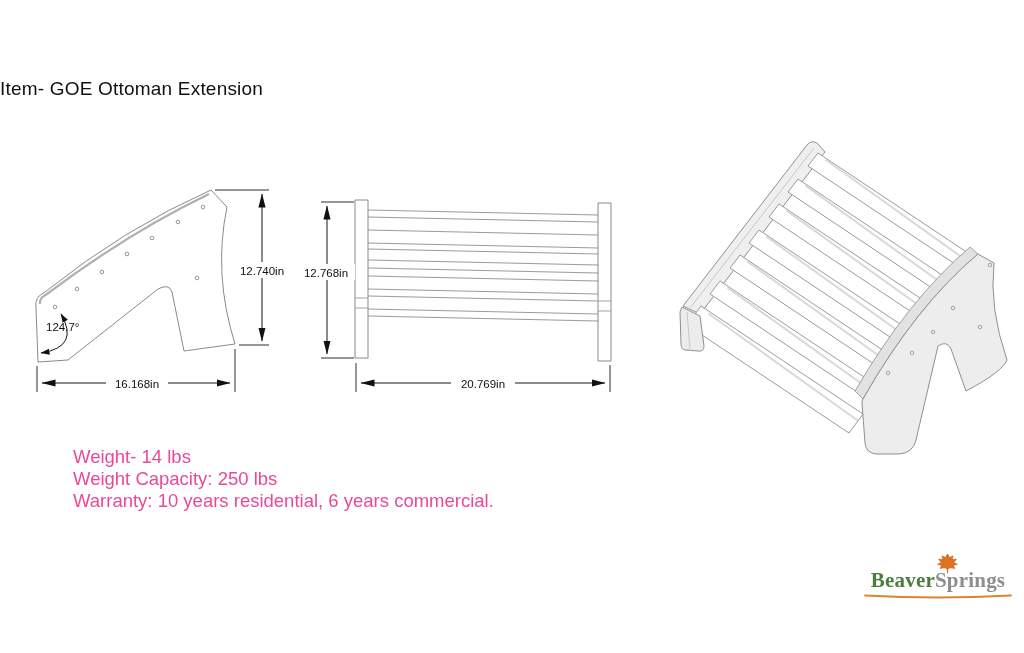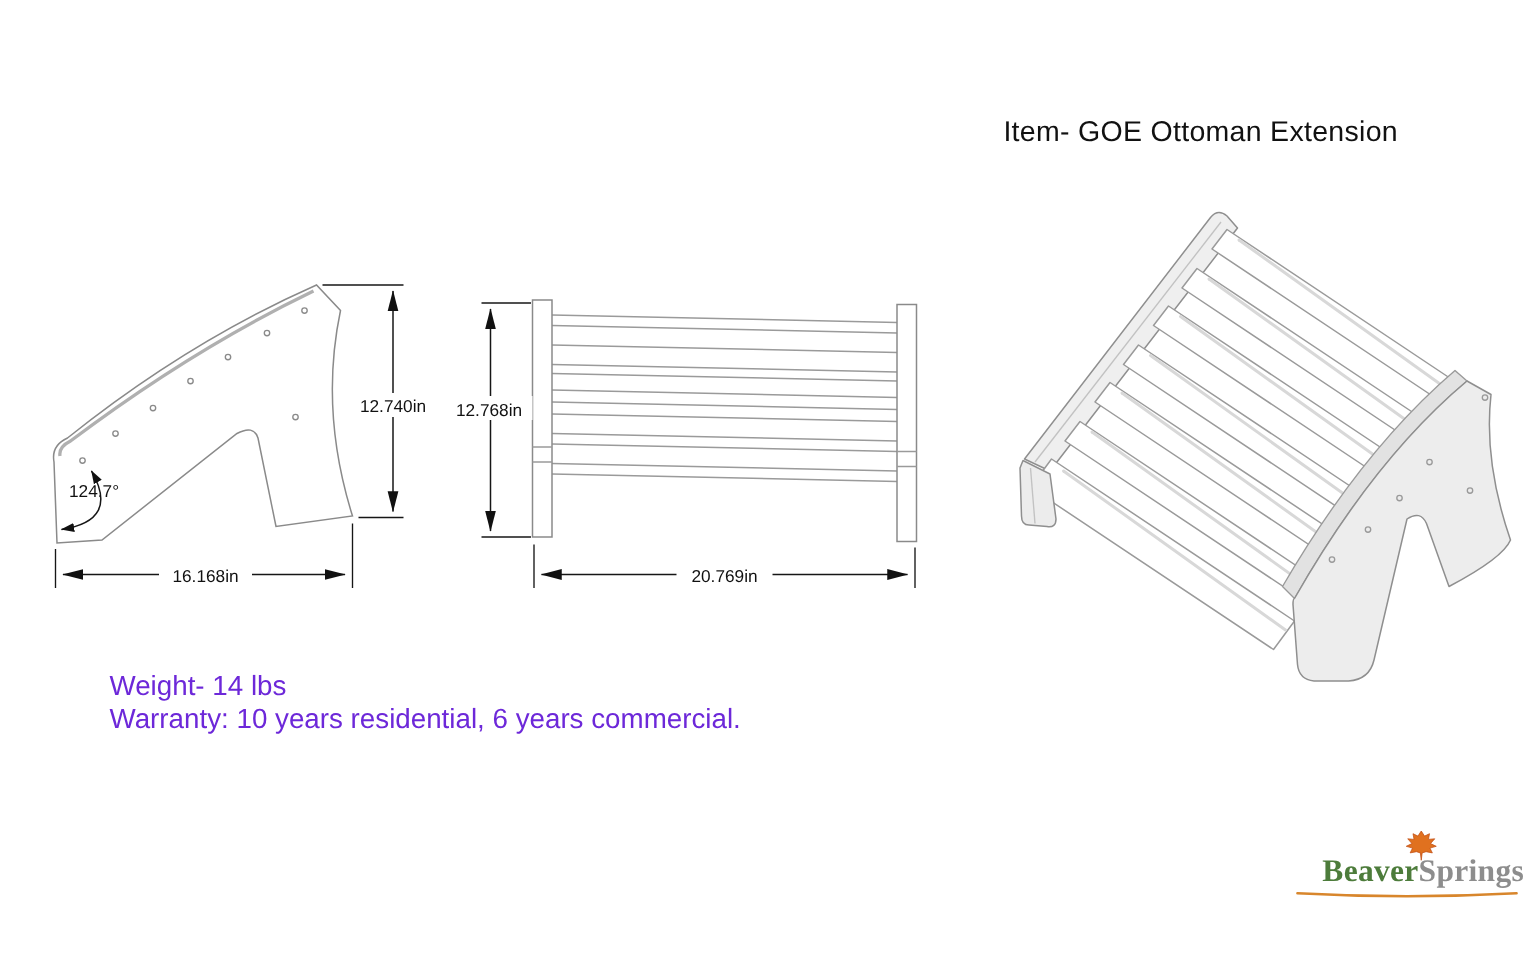"Item- GOE Ottoman Extension" .page-title { text-align: right -> left }
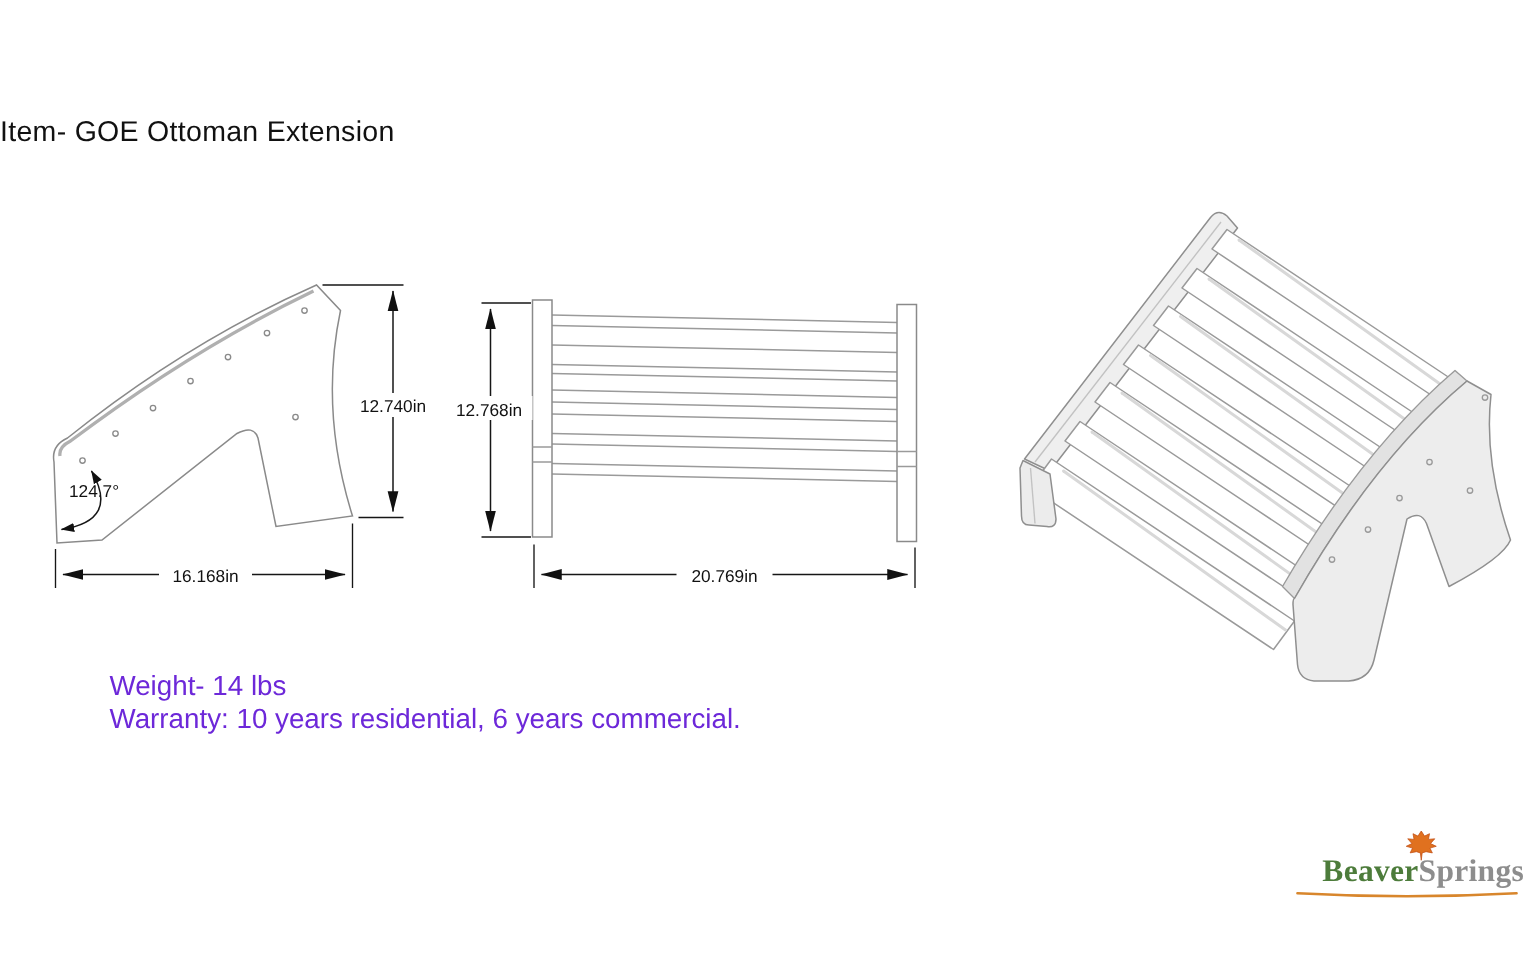"Weight- 14 lbs" .specs { color: #6d28d9 -> #ec4899 }
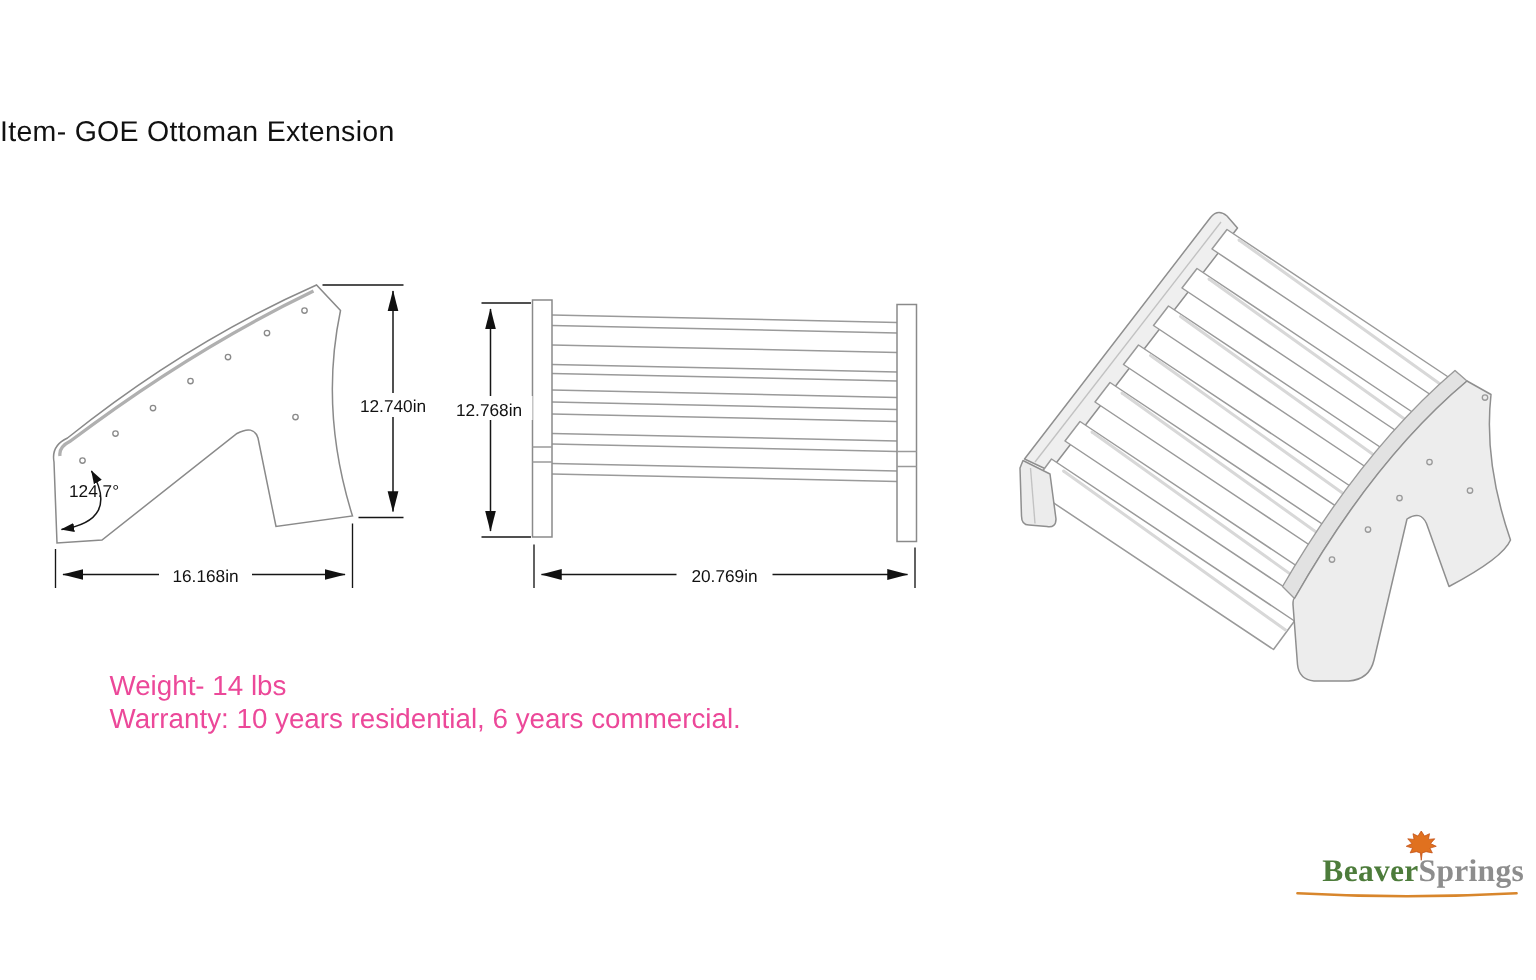"Weight Capacity: 250 lbs" div { html: none -> <div>Weight Capacity: 250 lbs</div> }
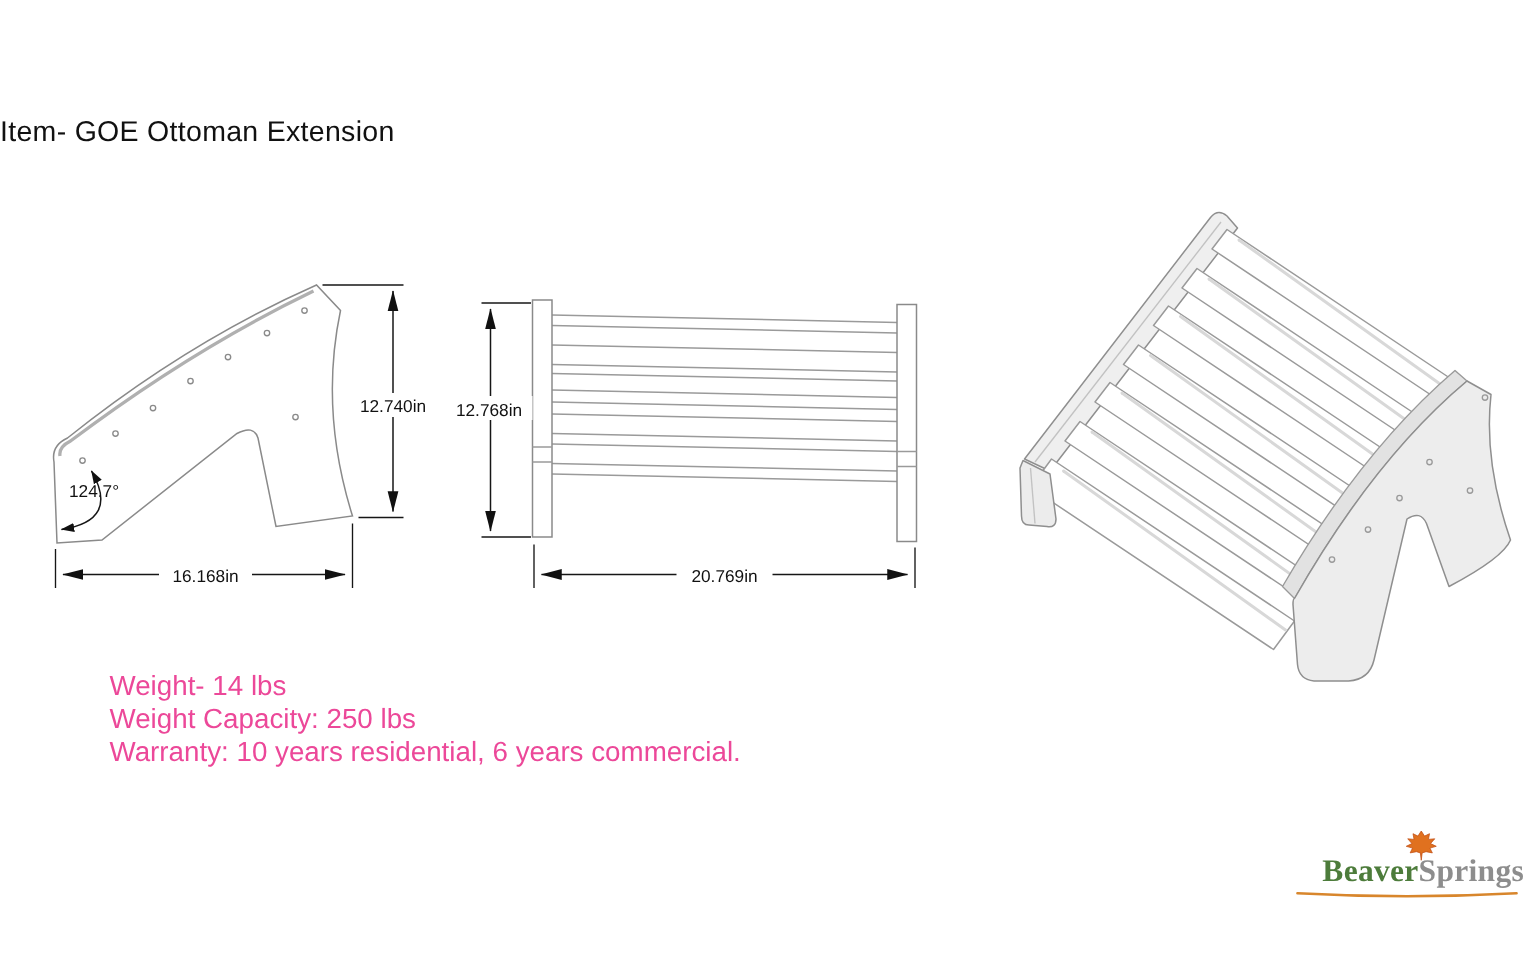"BeaverSprings" .logo-text { text-align: right -> center }
